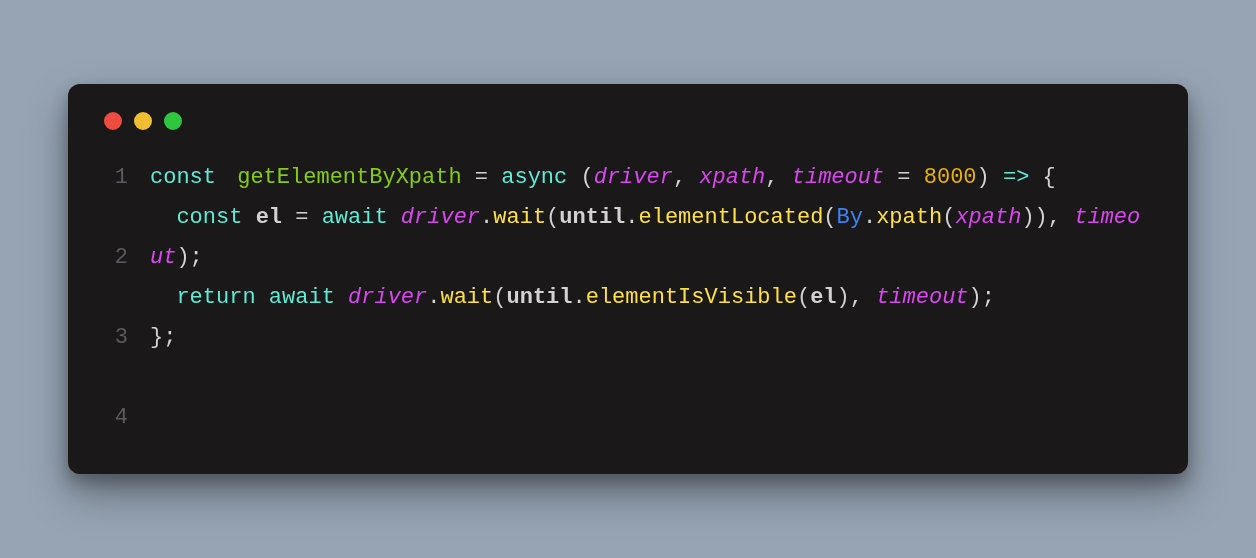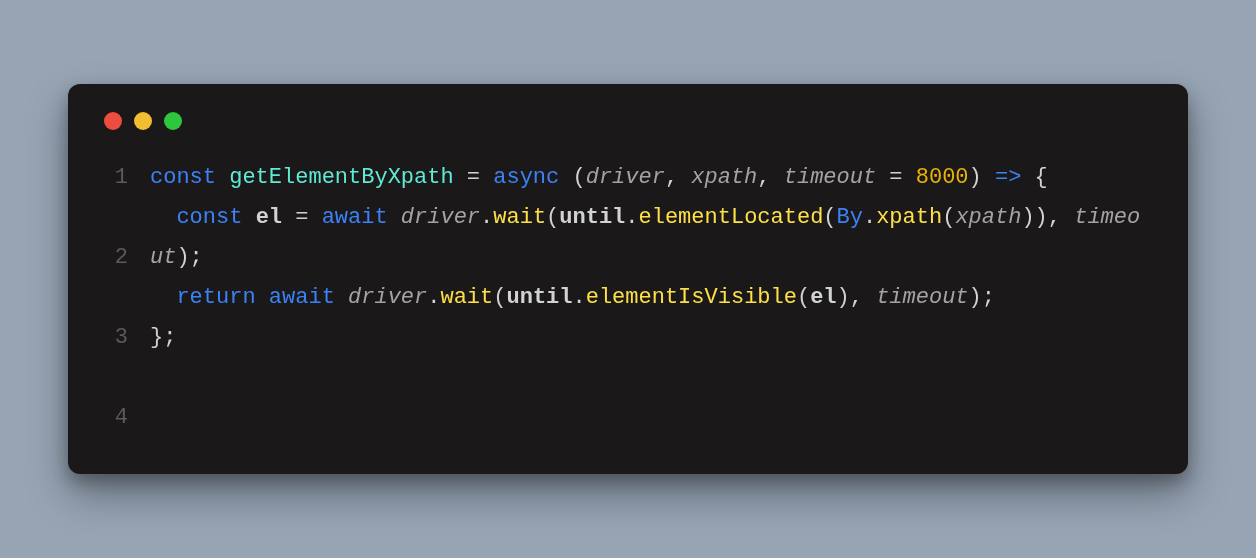"const" .tk-kw { color: #3b82f6 -> #5eead4 }
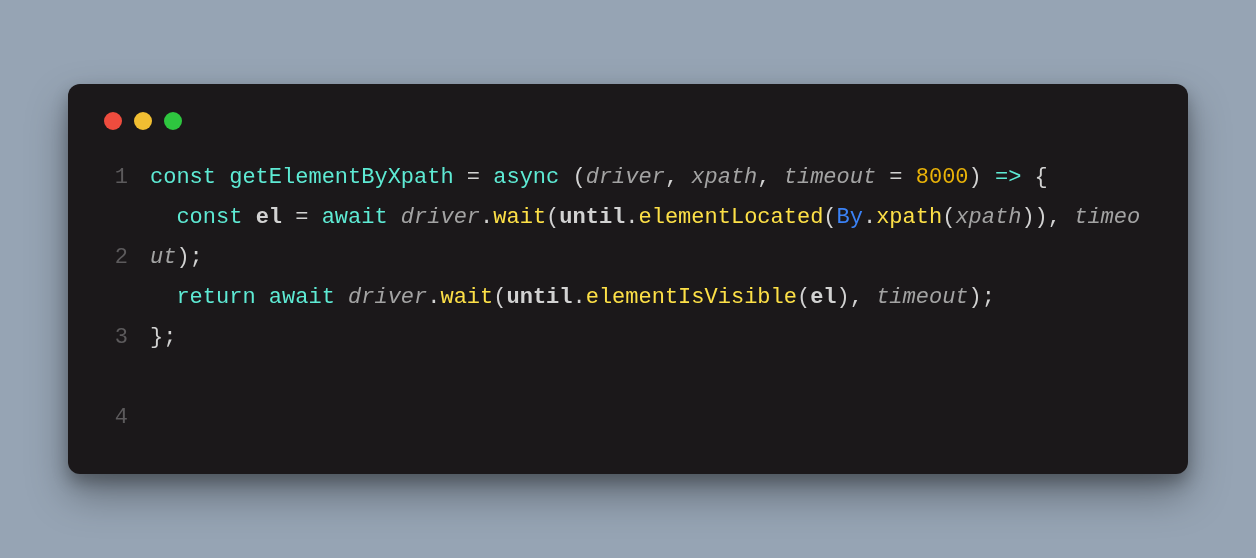"getElementByXpath" .tk-fn { color: #5eead4 -> #84cc16; margin-left: none -> 8px }
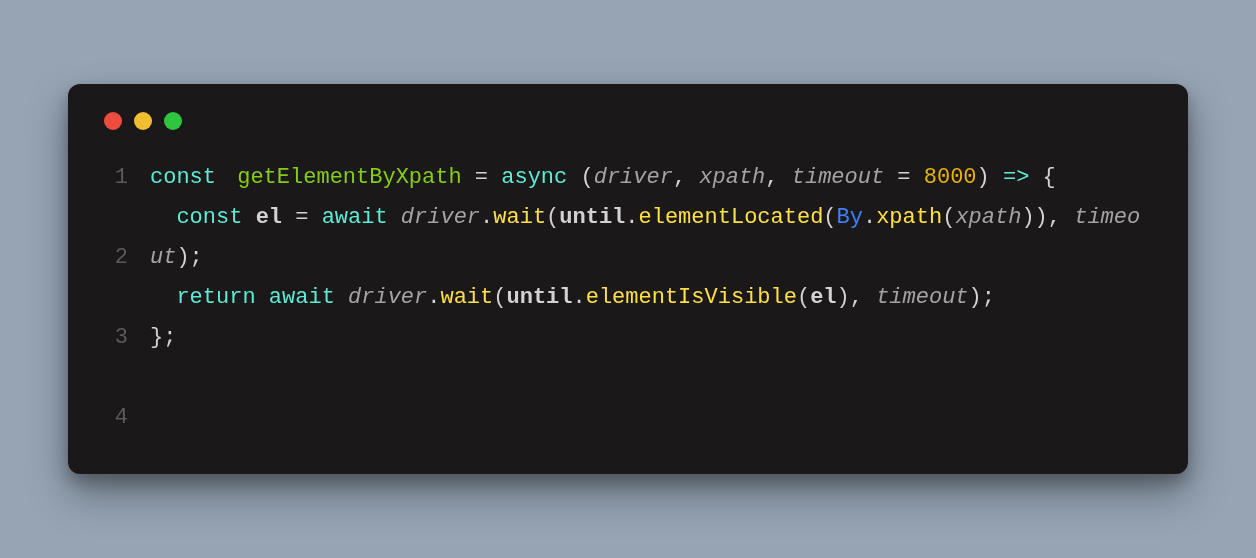"driver" .tk-par { color: #a3a3a3 -> #d946ef }
